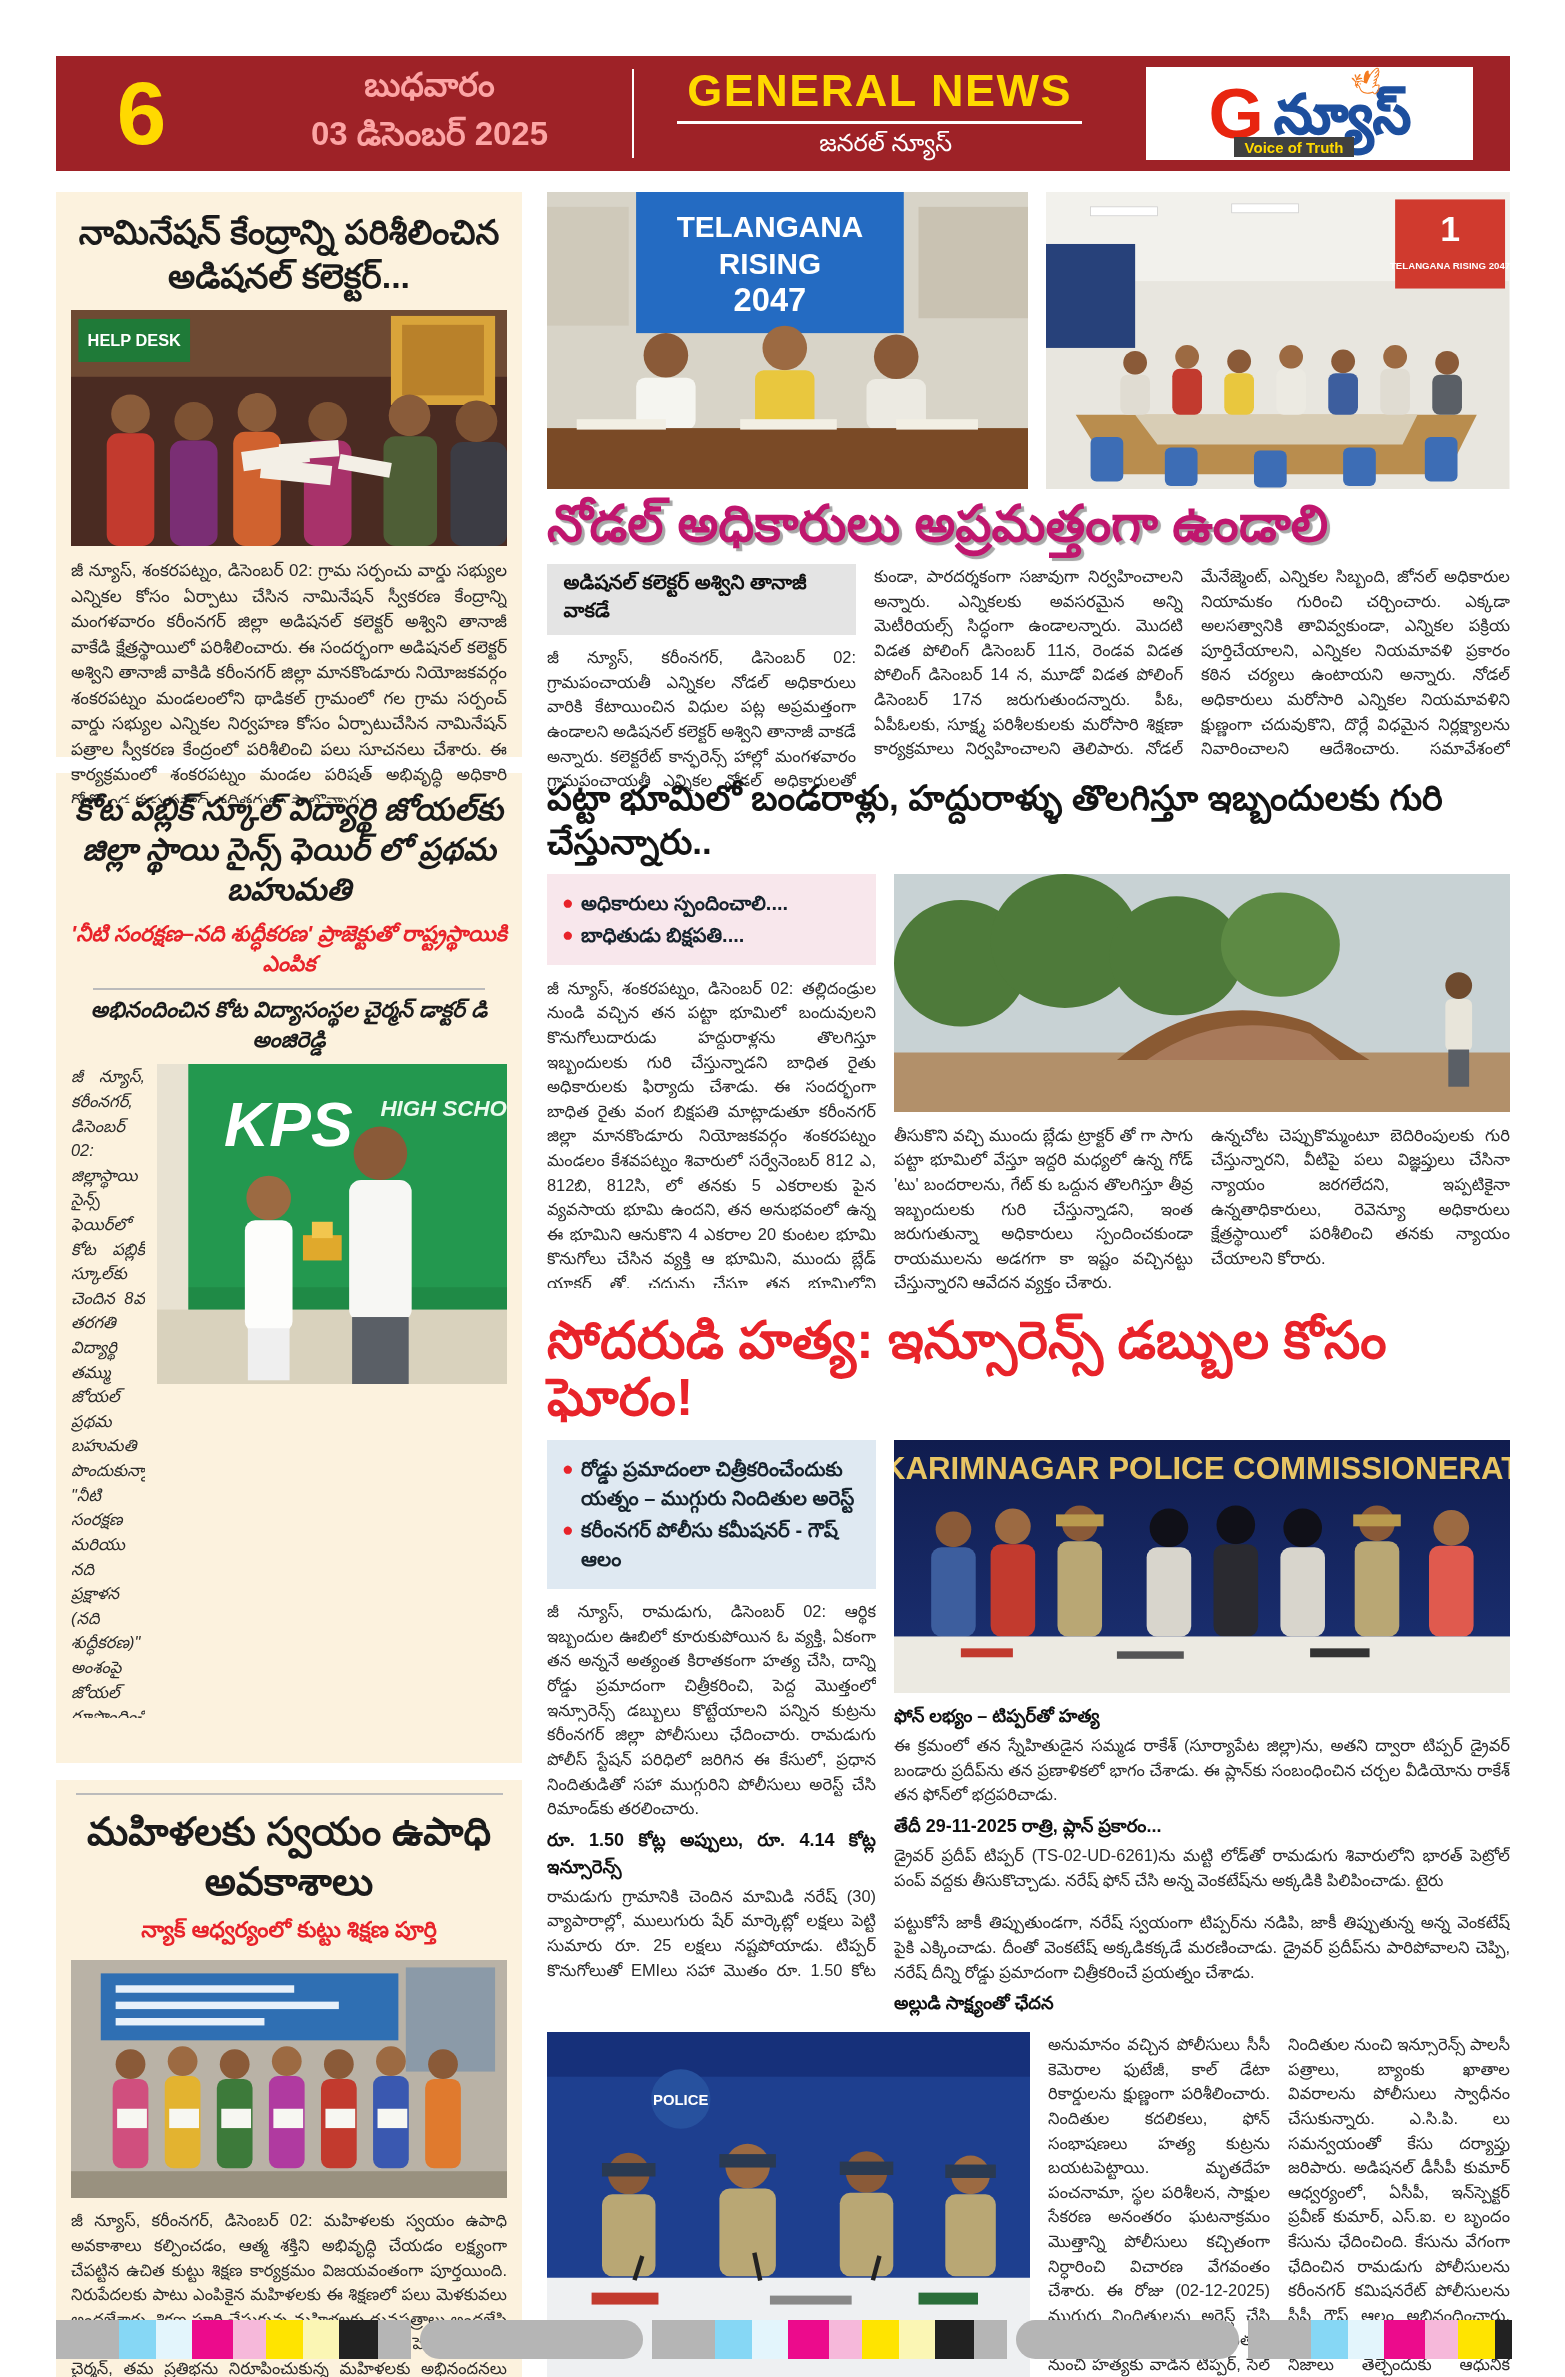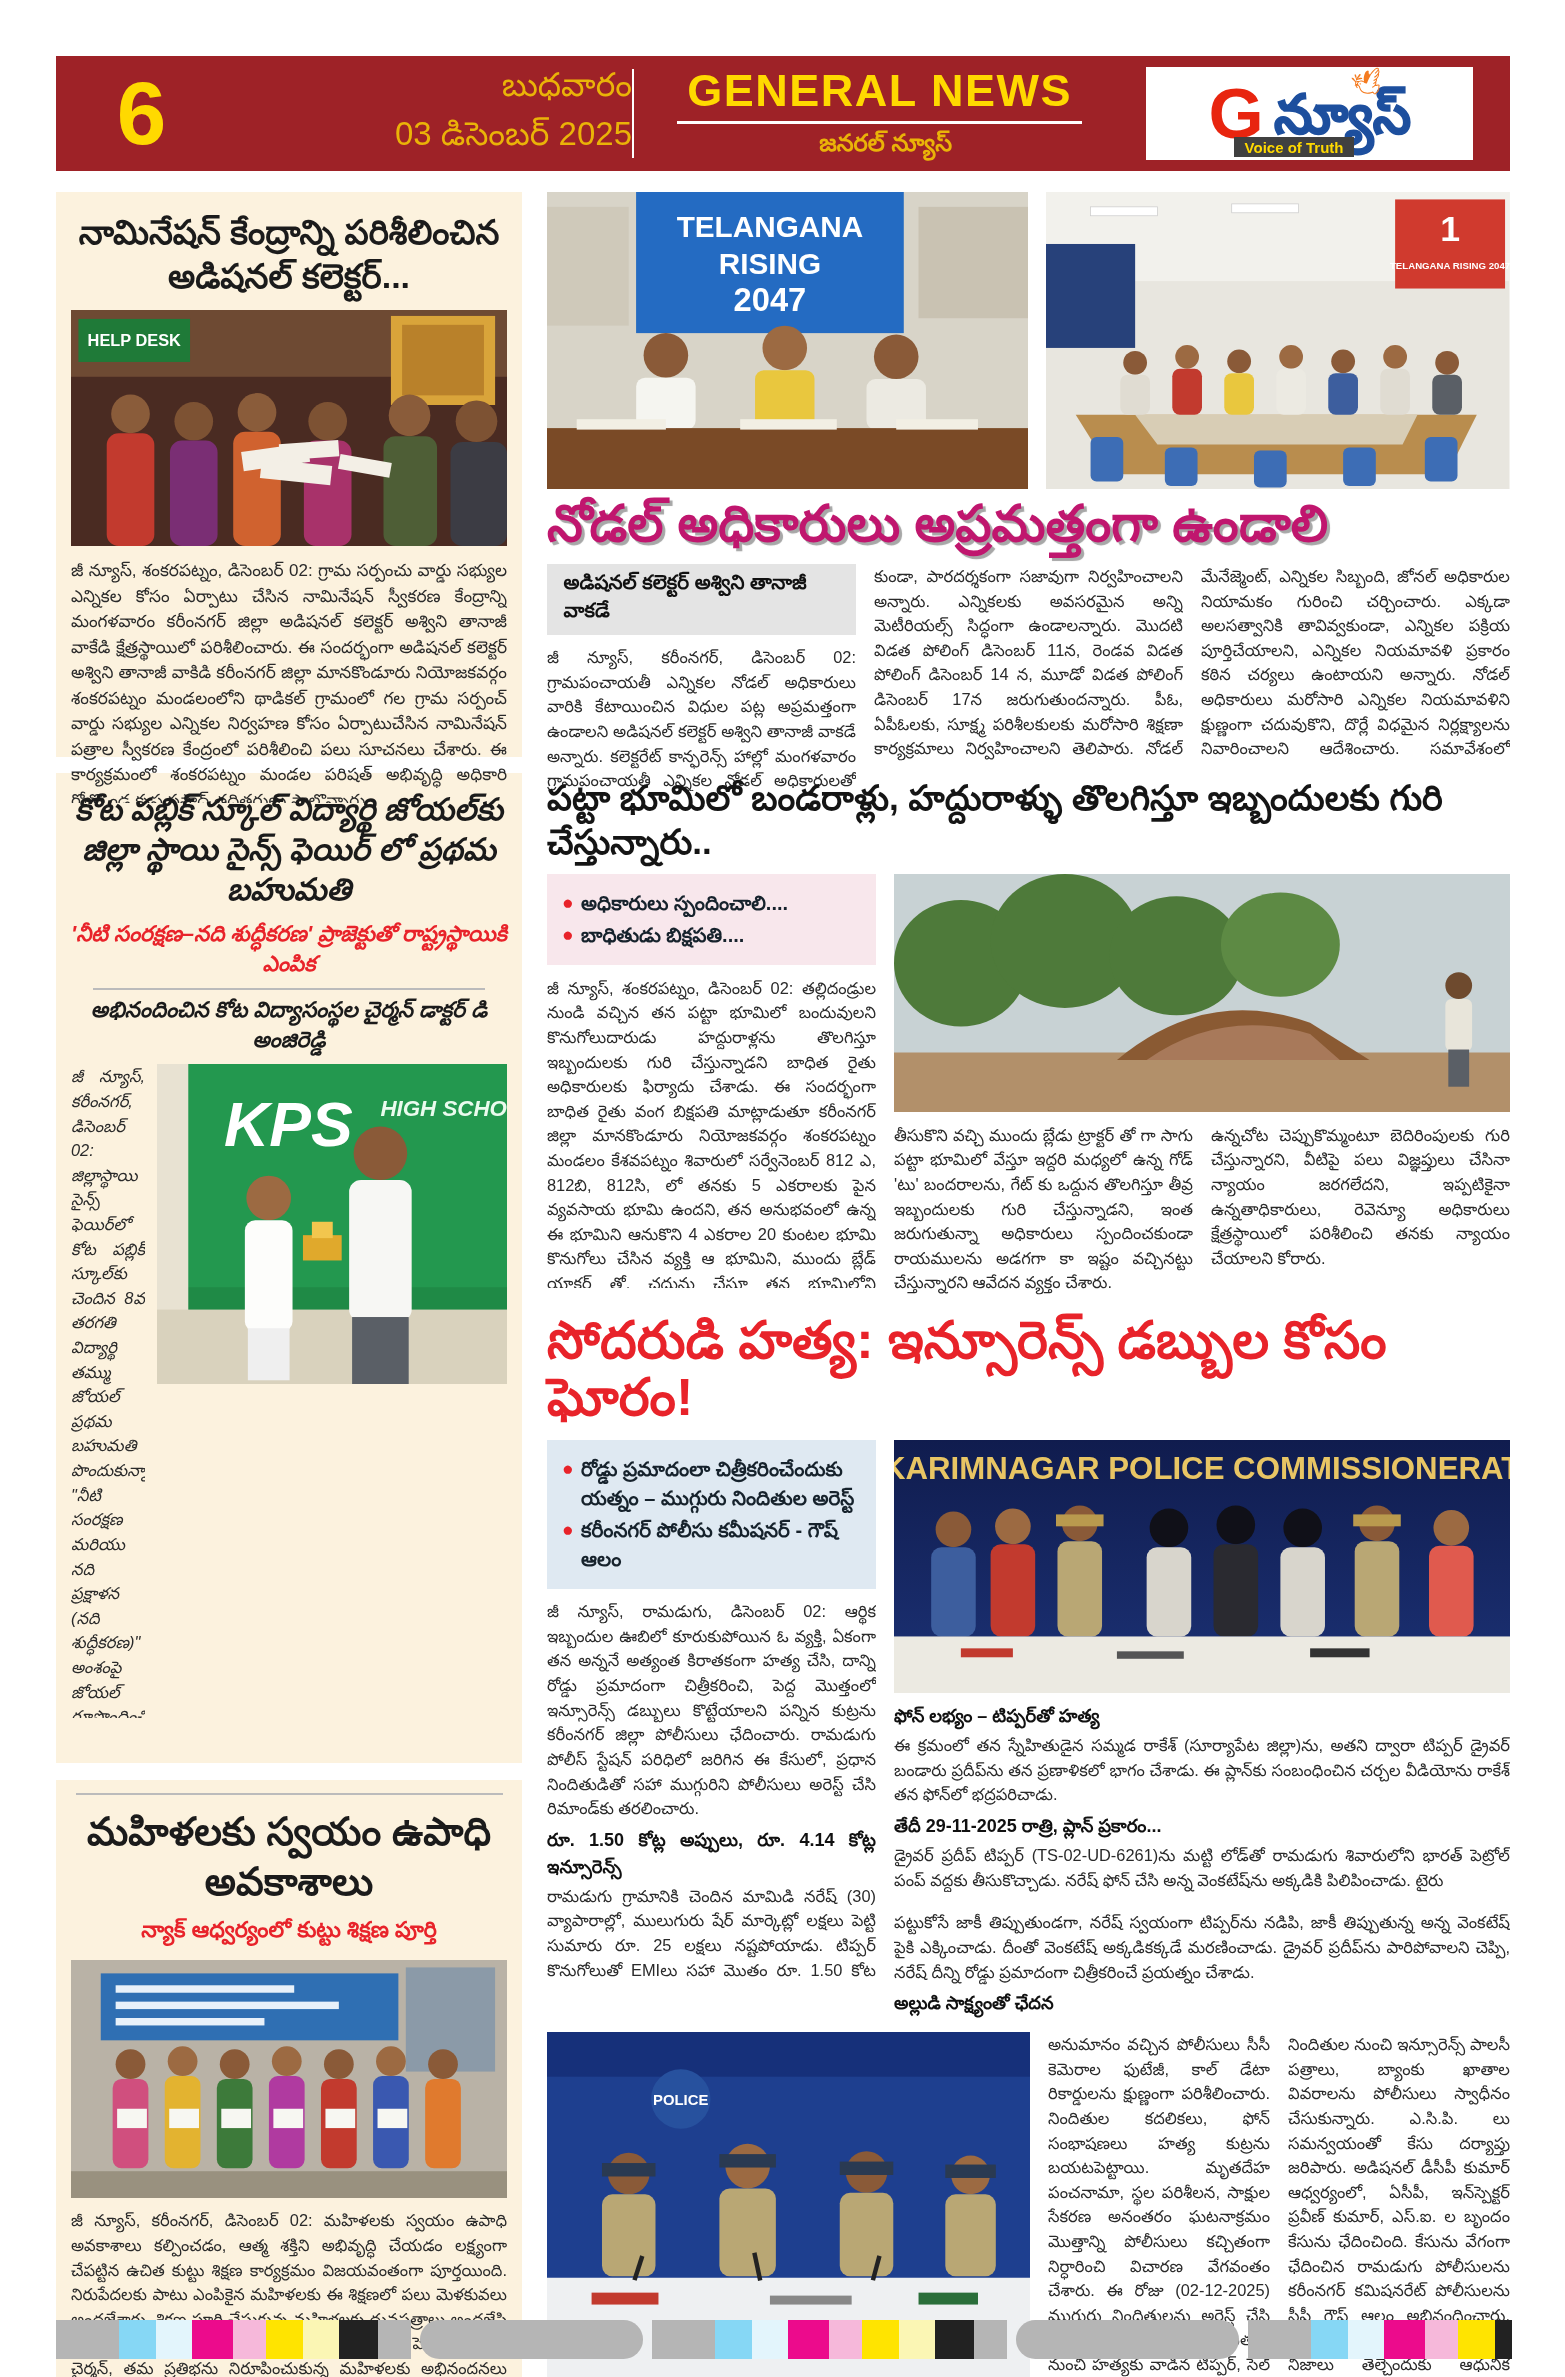"బుధవారం" .mh-date { color: #eab308 -> #fca5a5; font-weight: normal -> bold; text-align: right -> center }
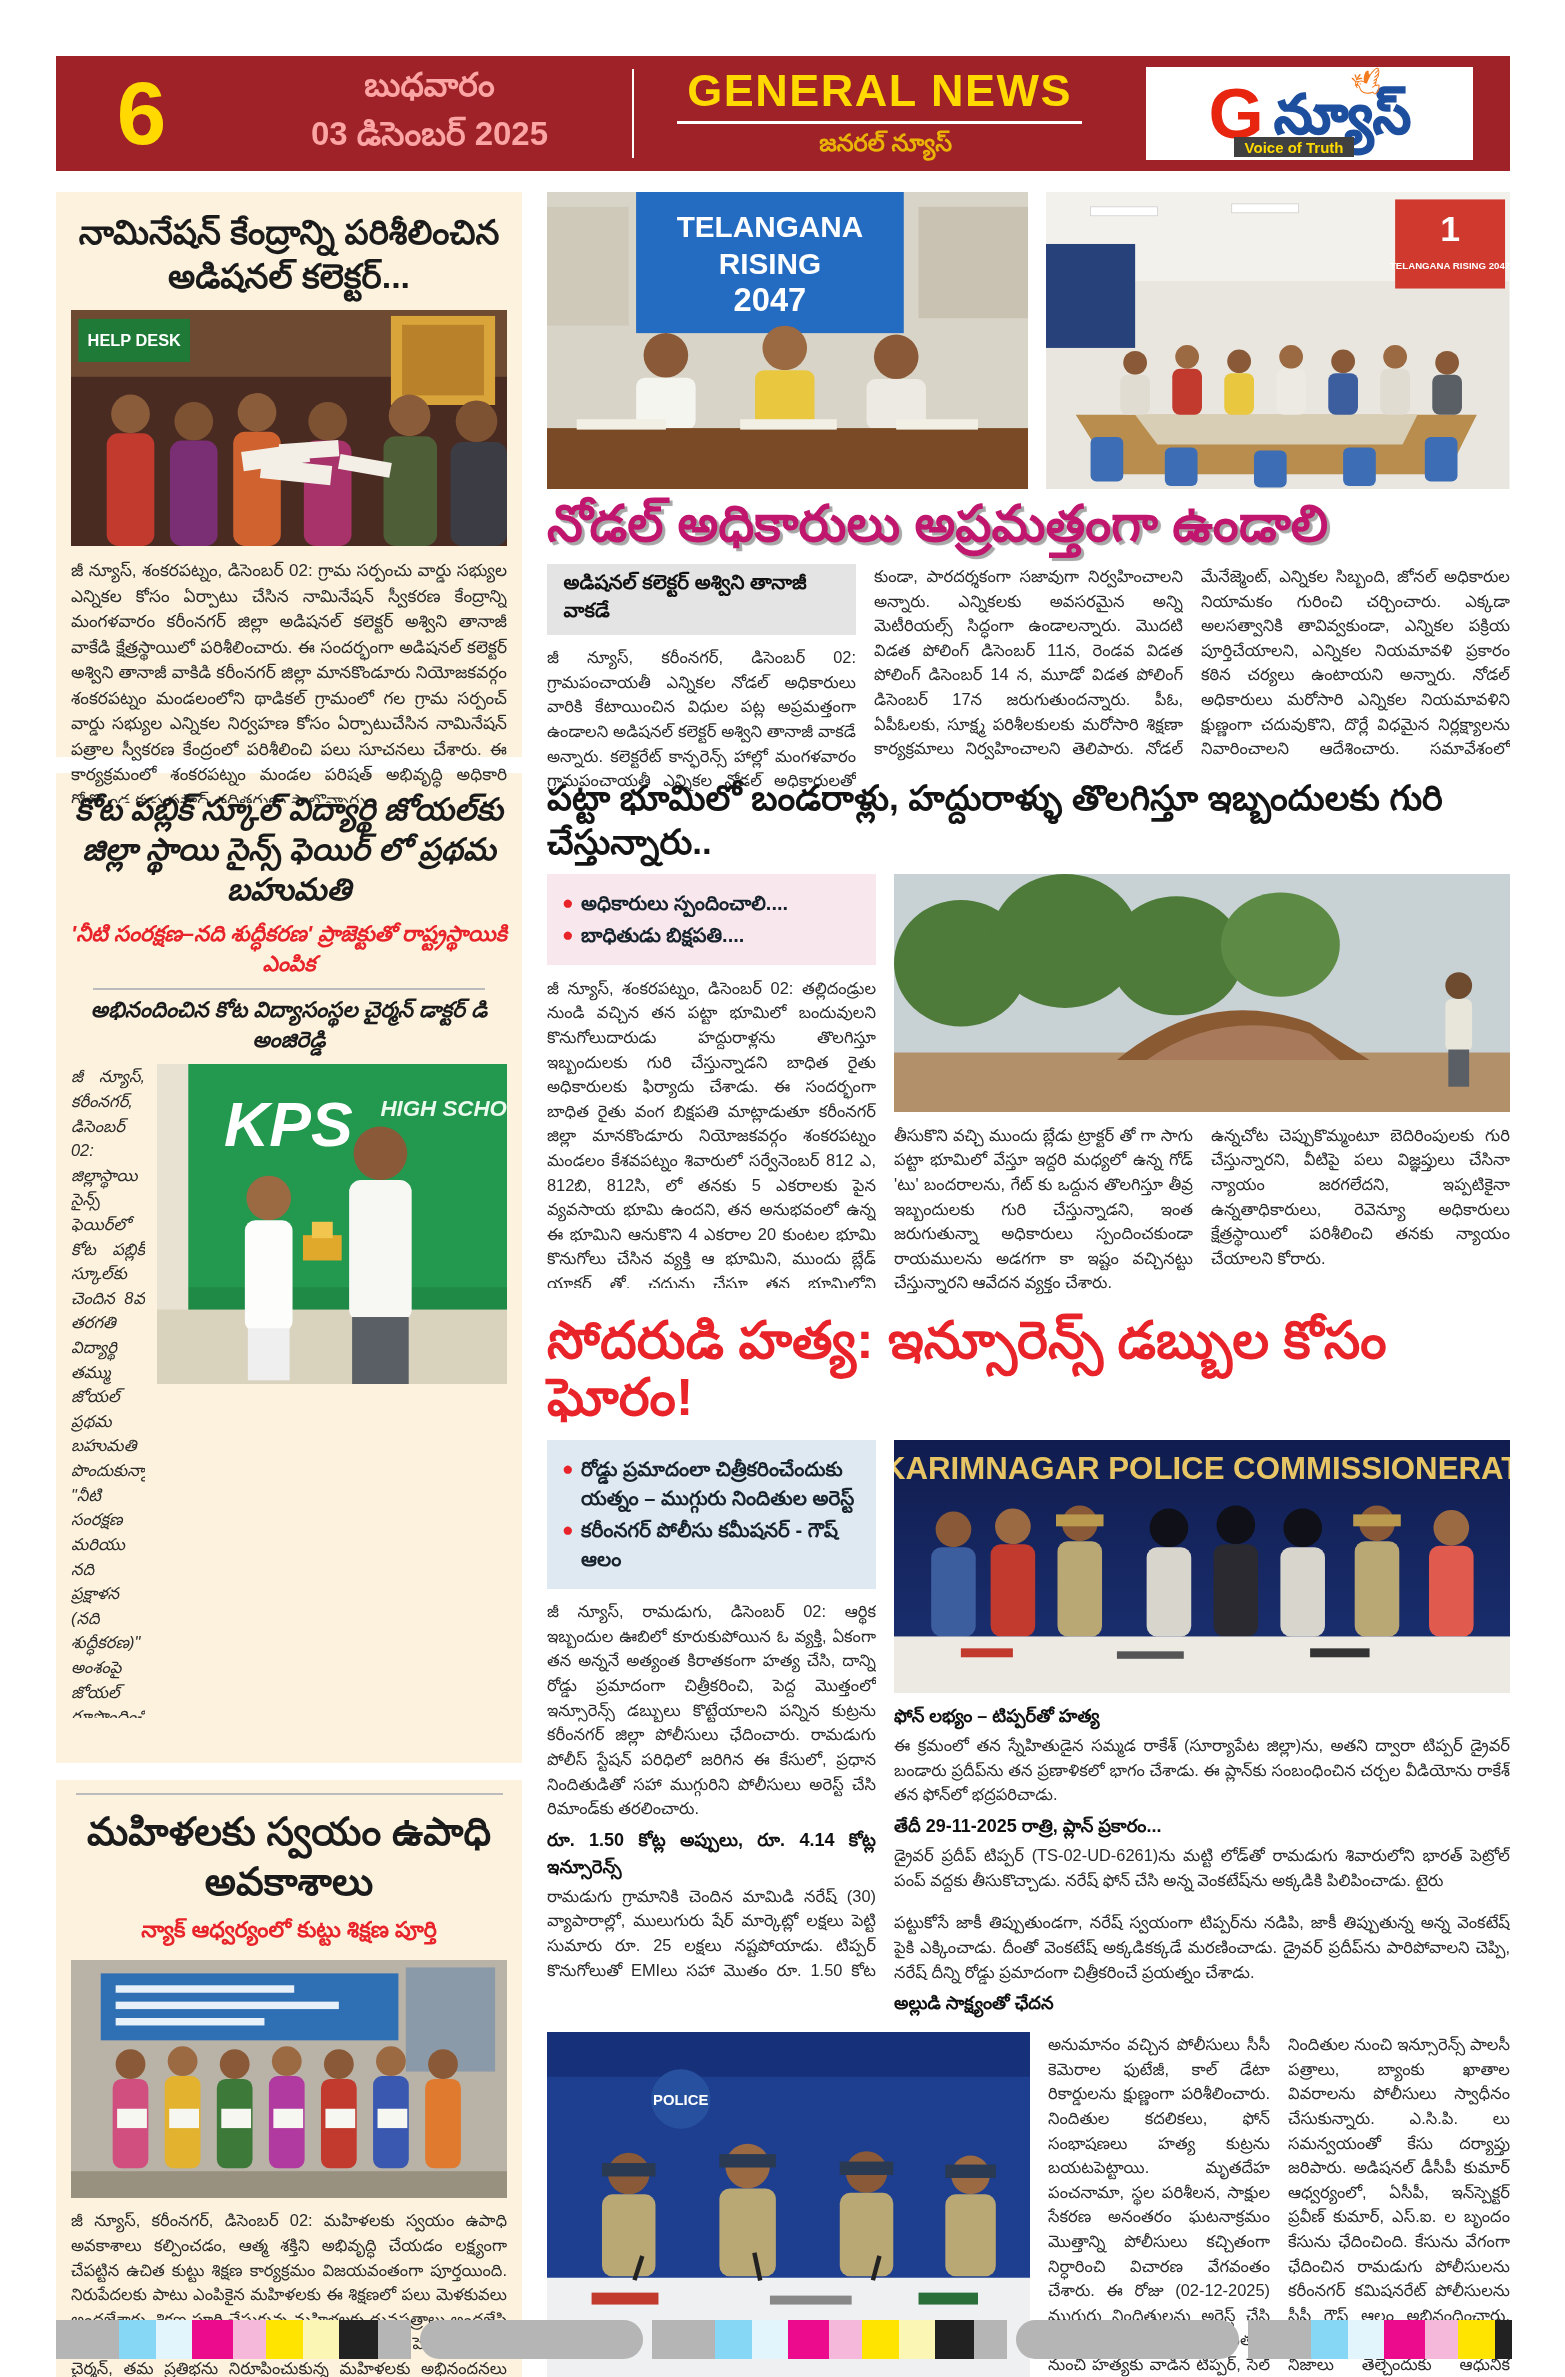"జనరల్ న్యూస్" .mh-title .te { color: #eab308 -> #ffffff; font-weight: bold -> normal }
